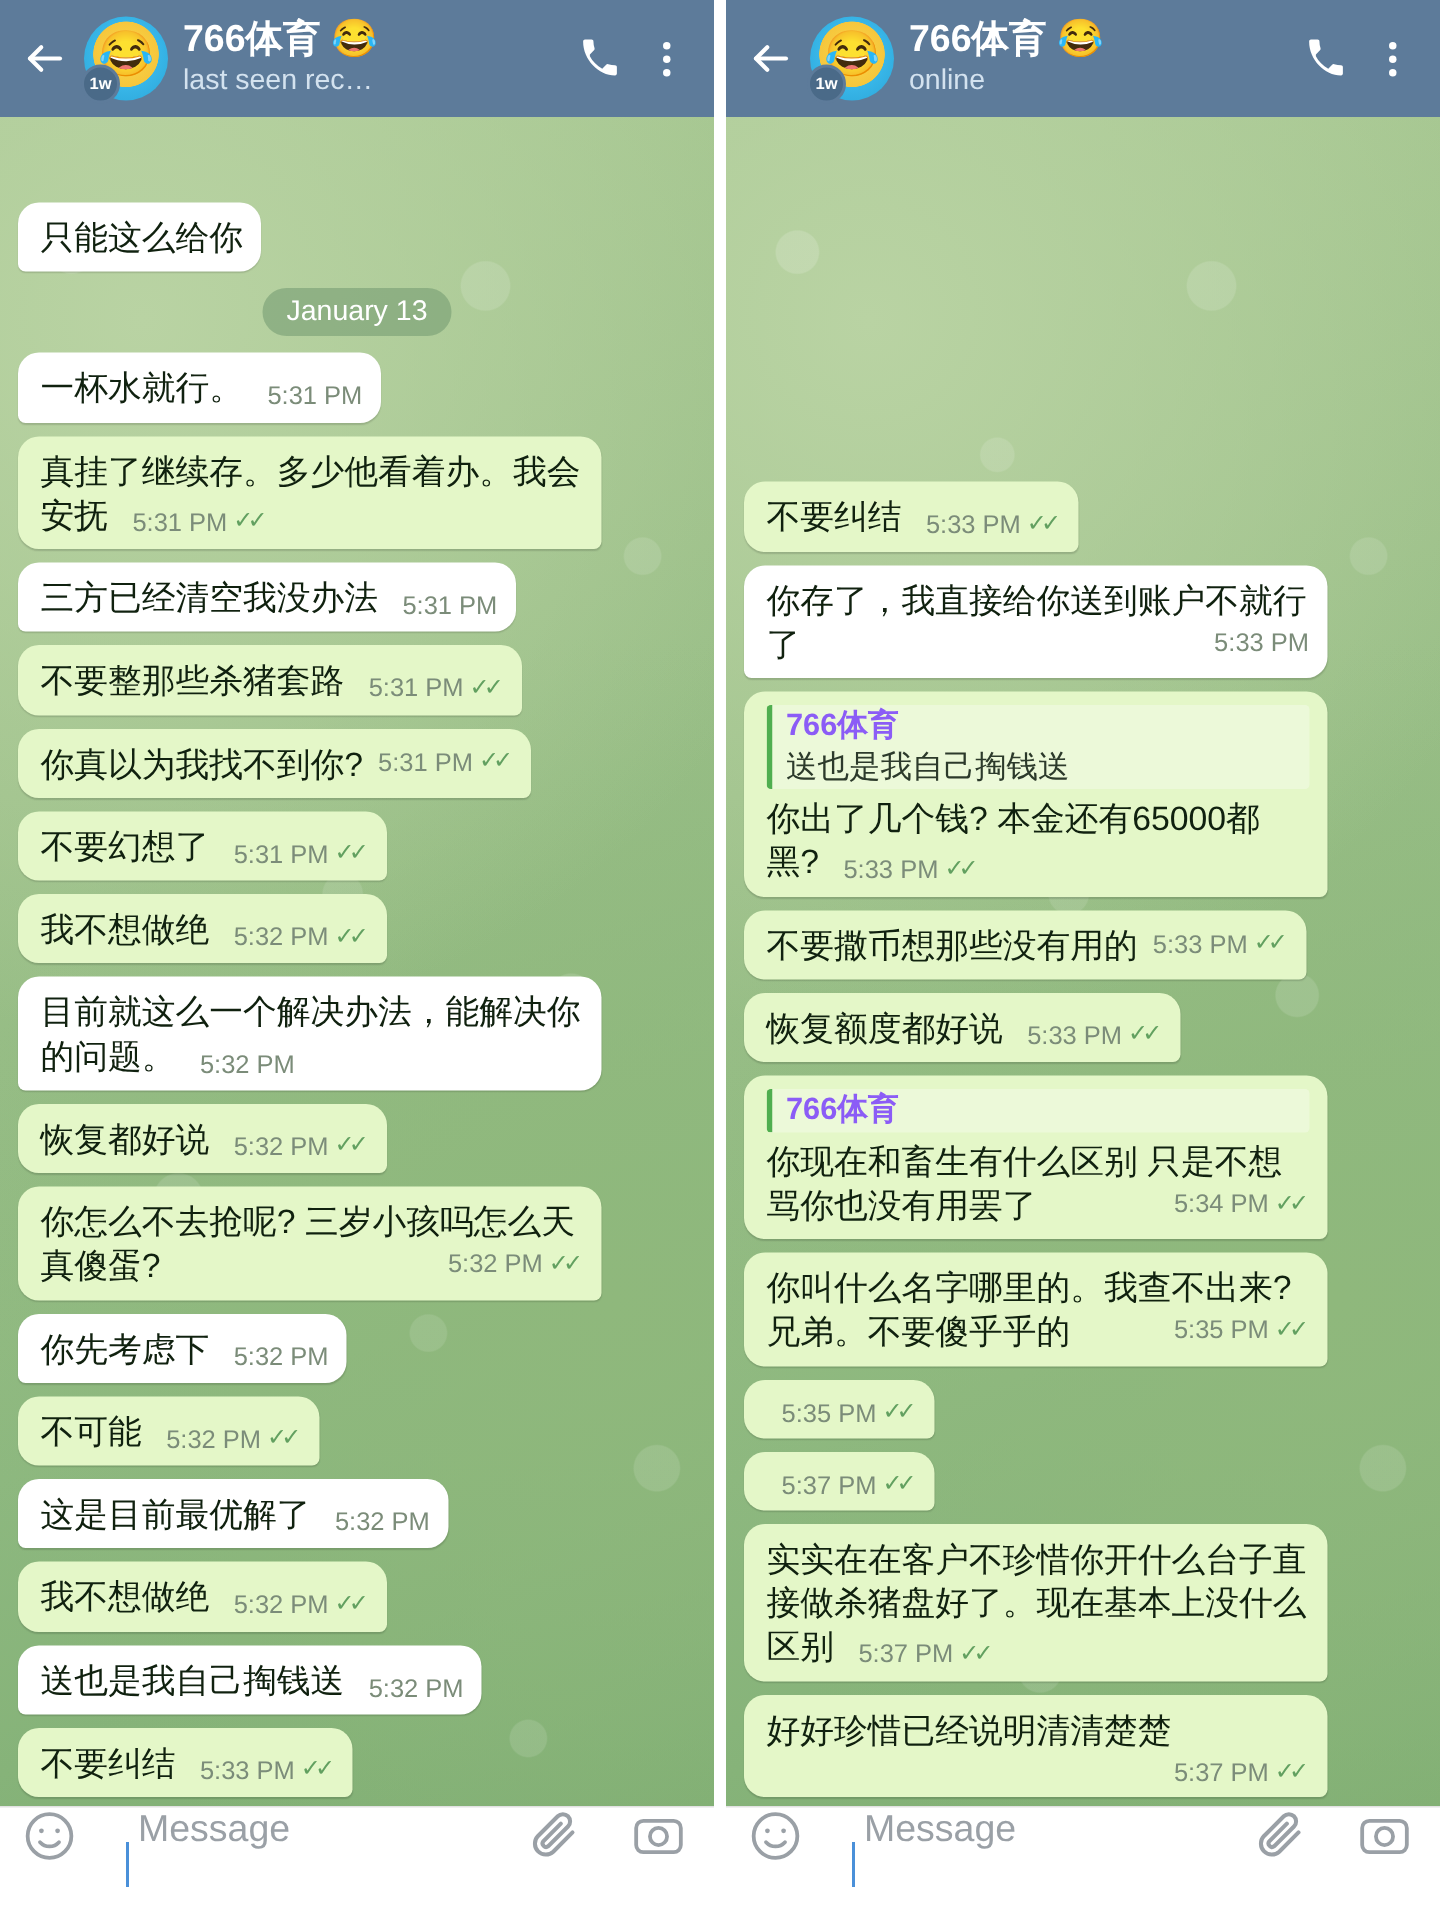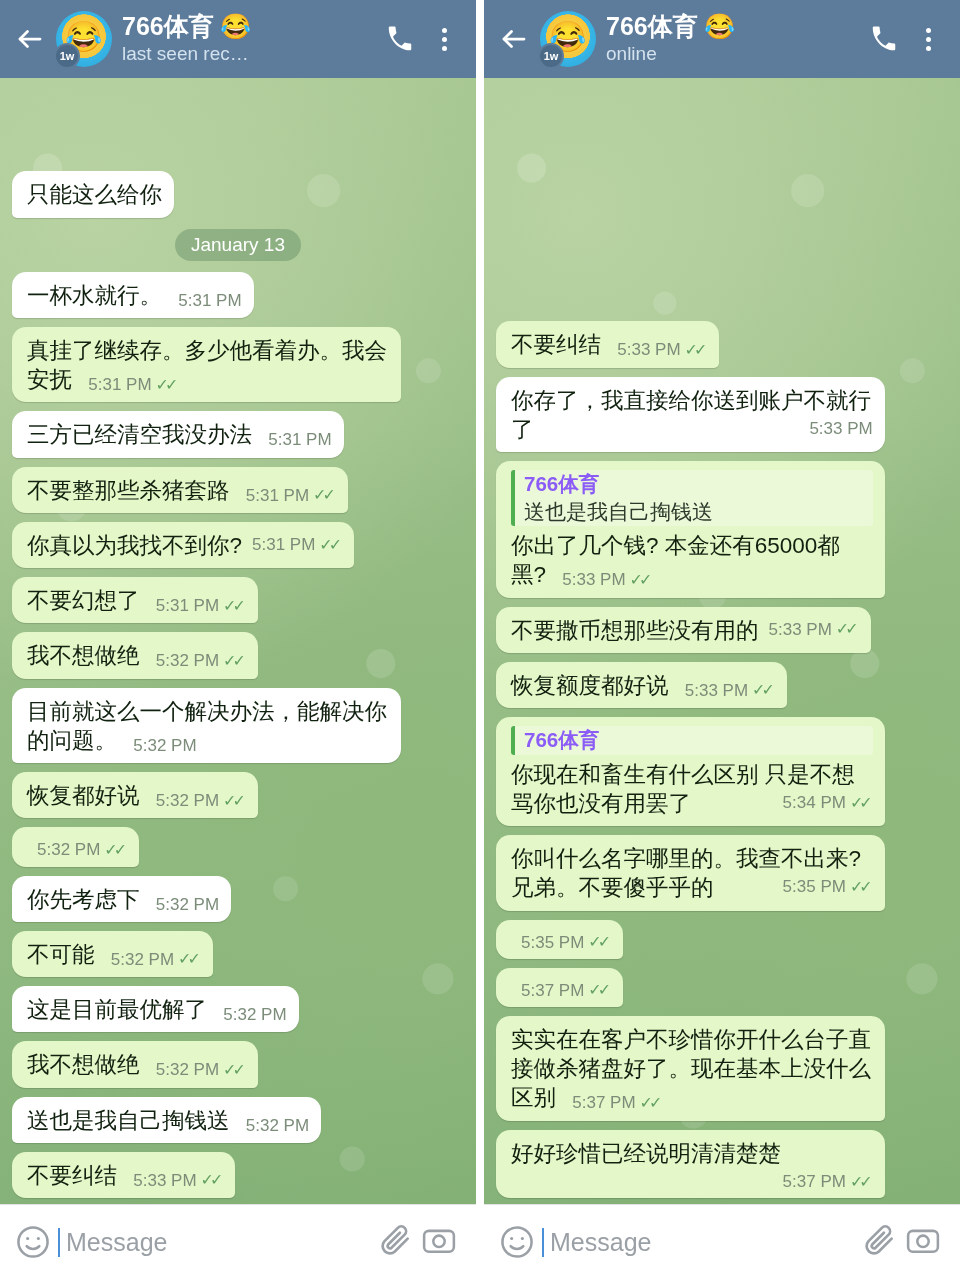"你怎么不去抢呢? 三岁小孩吗怎么天真傻蛋?" span.btext { html: none -> <span>你怎么不去抢呢? 三岁小孩吗怎么天真傻蛋?</span> }
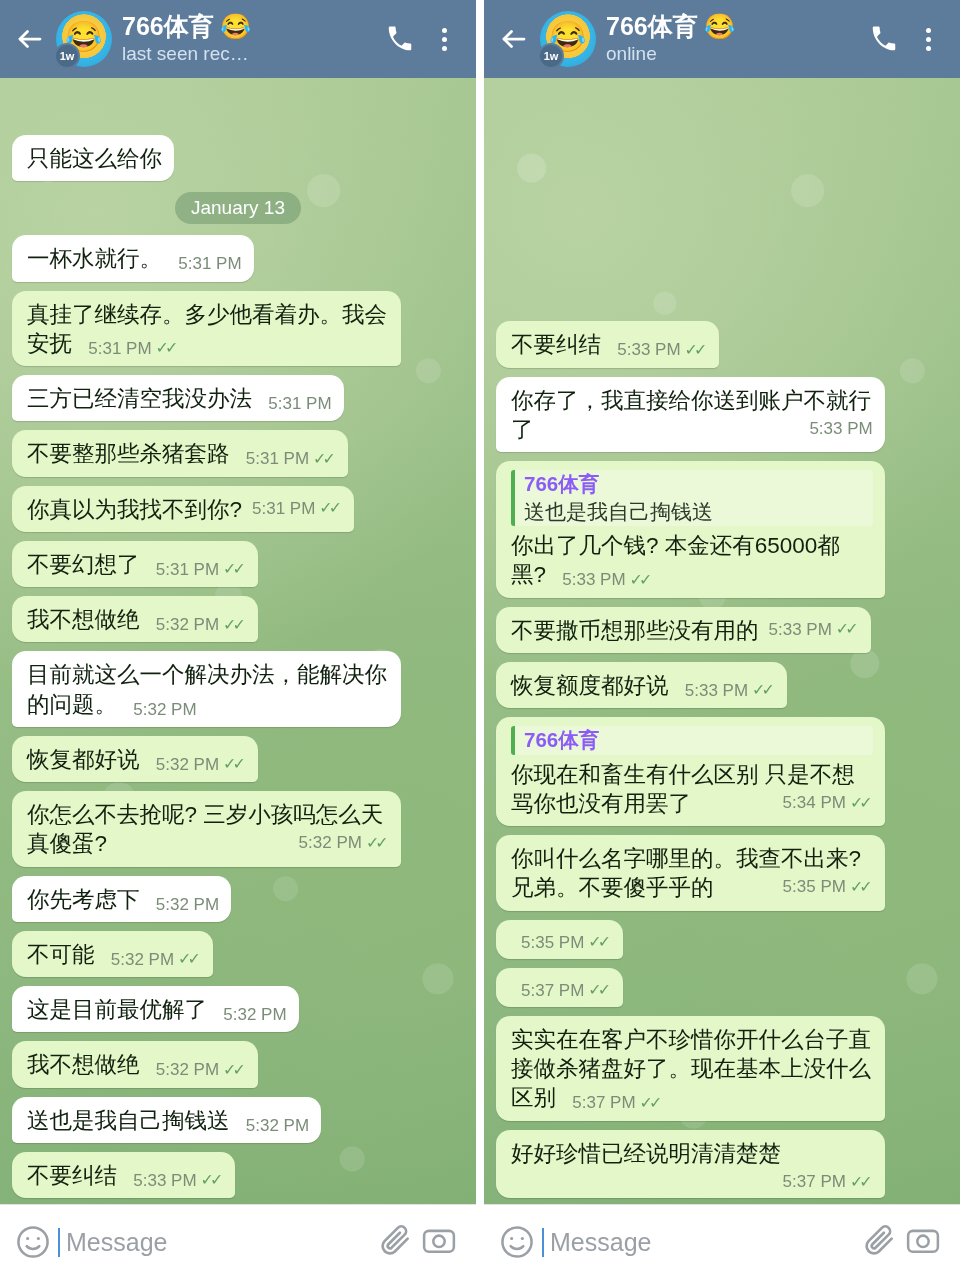"Message" .composer { align-items: center -> none; gap: 2px -> 28px }
